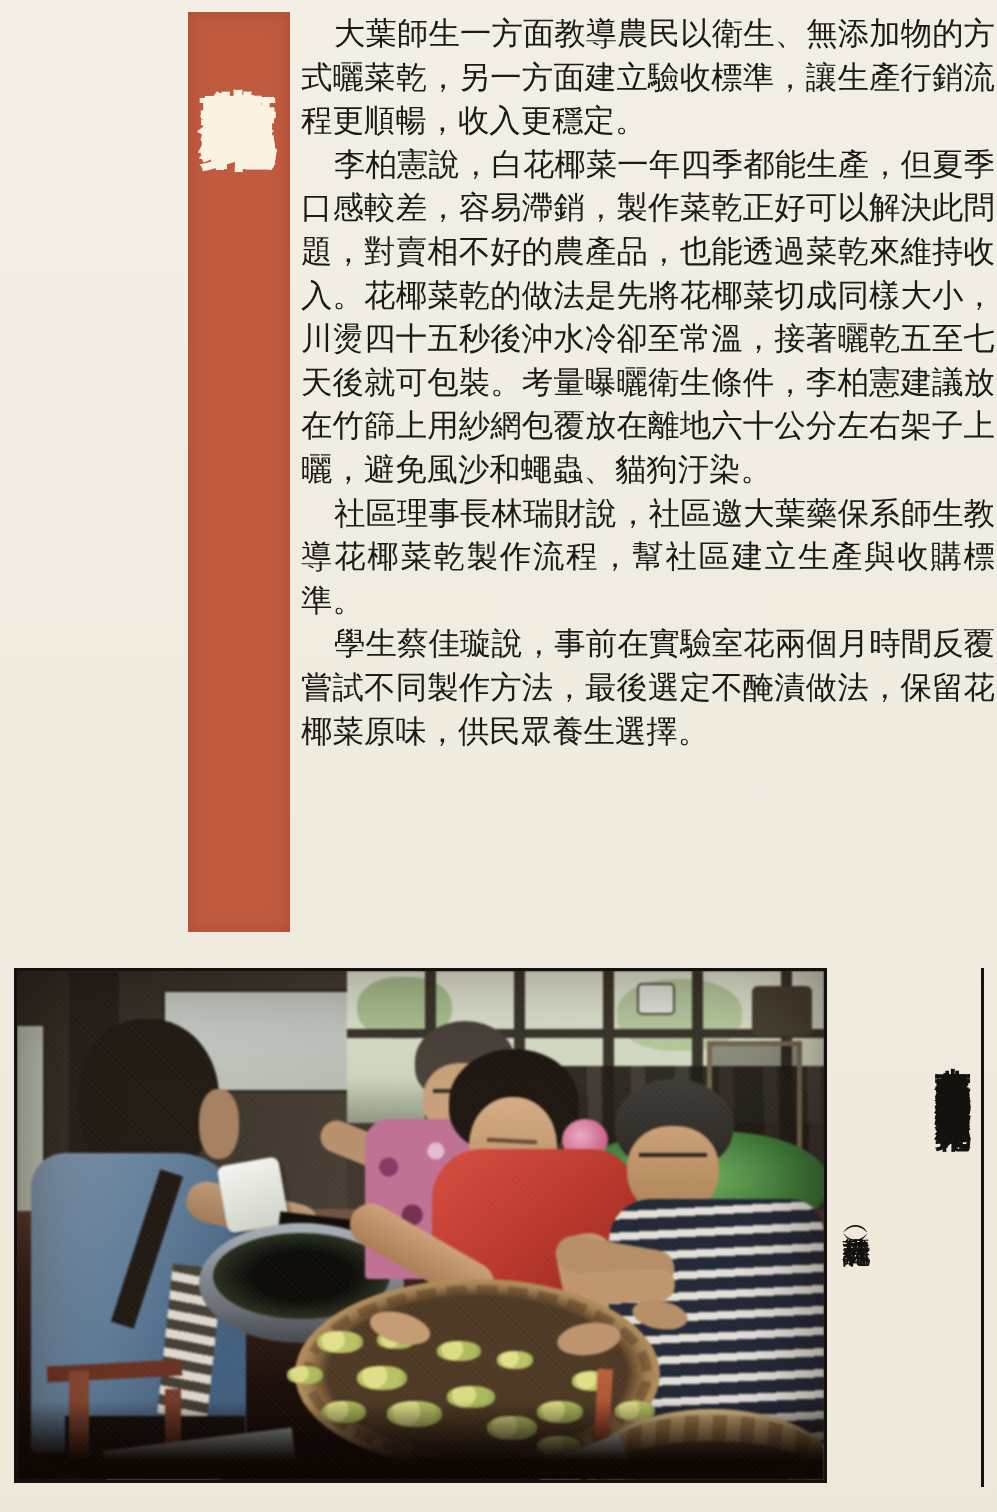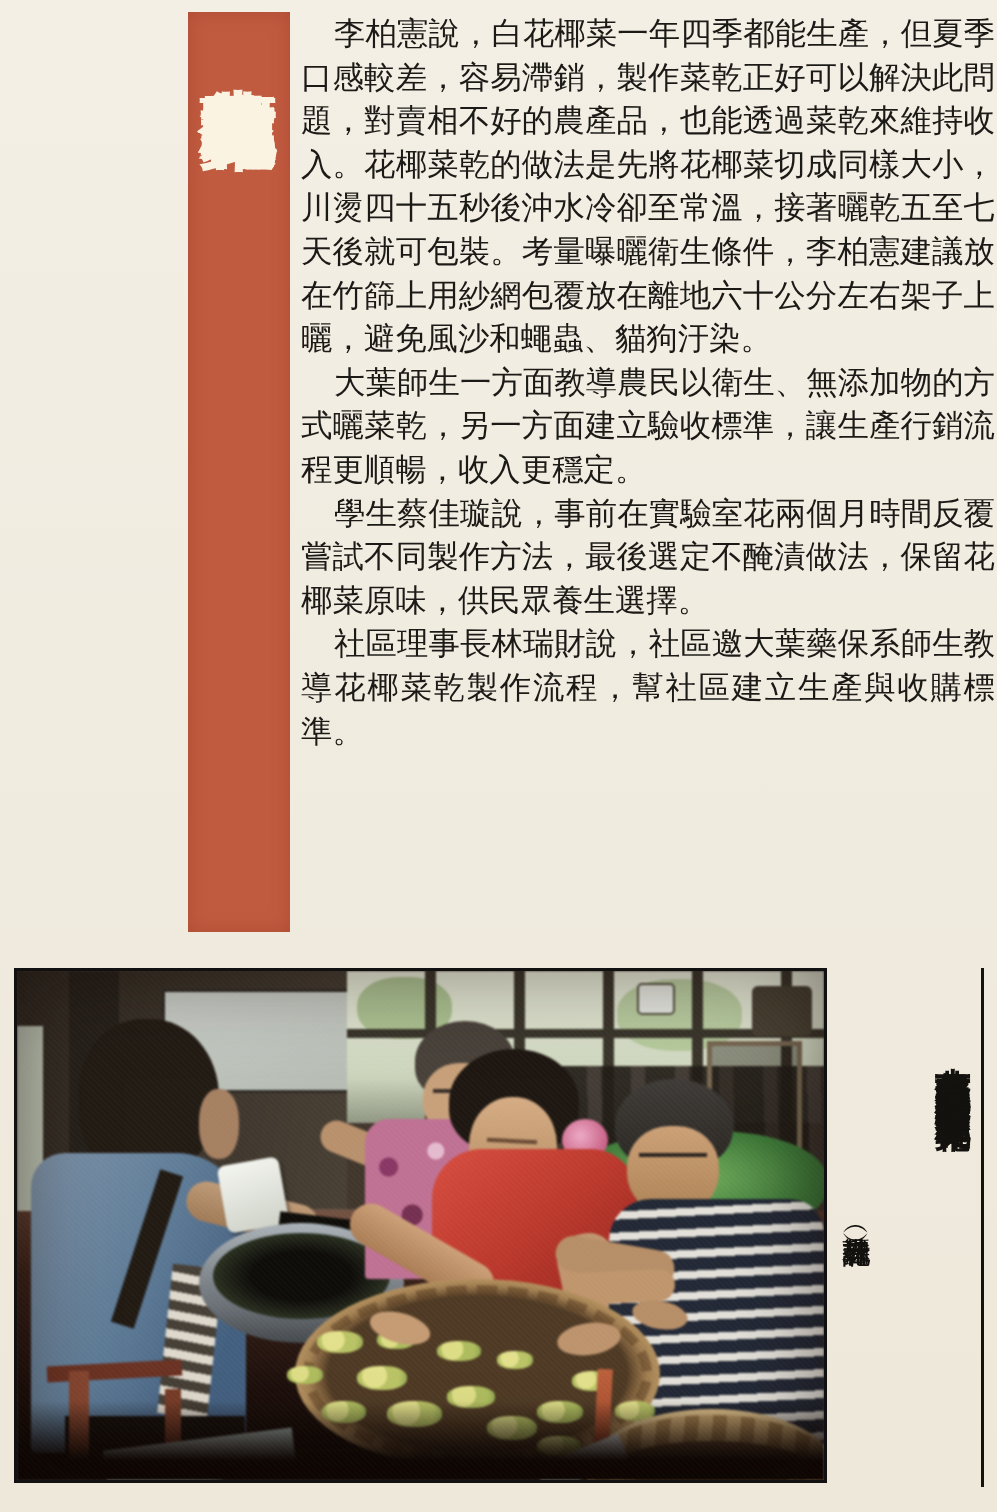"李柏憲說，白花椰菜一年四季都能生產，但夏季口感較差，容易滯銷，製作菜乾正好可以解" p { order: before "大葉師生一方面教導農民以衛生、無添加物的方式曬菜乾，另一方面建立驗收標準，讓生產" -> after "大葉師生一方面教導農民以衛生、無添加物的方式曬菜乾，另一方面建立驗收標準，讓生產" }
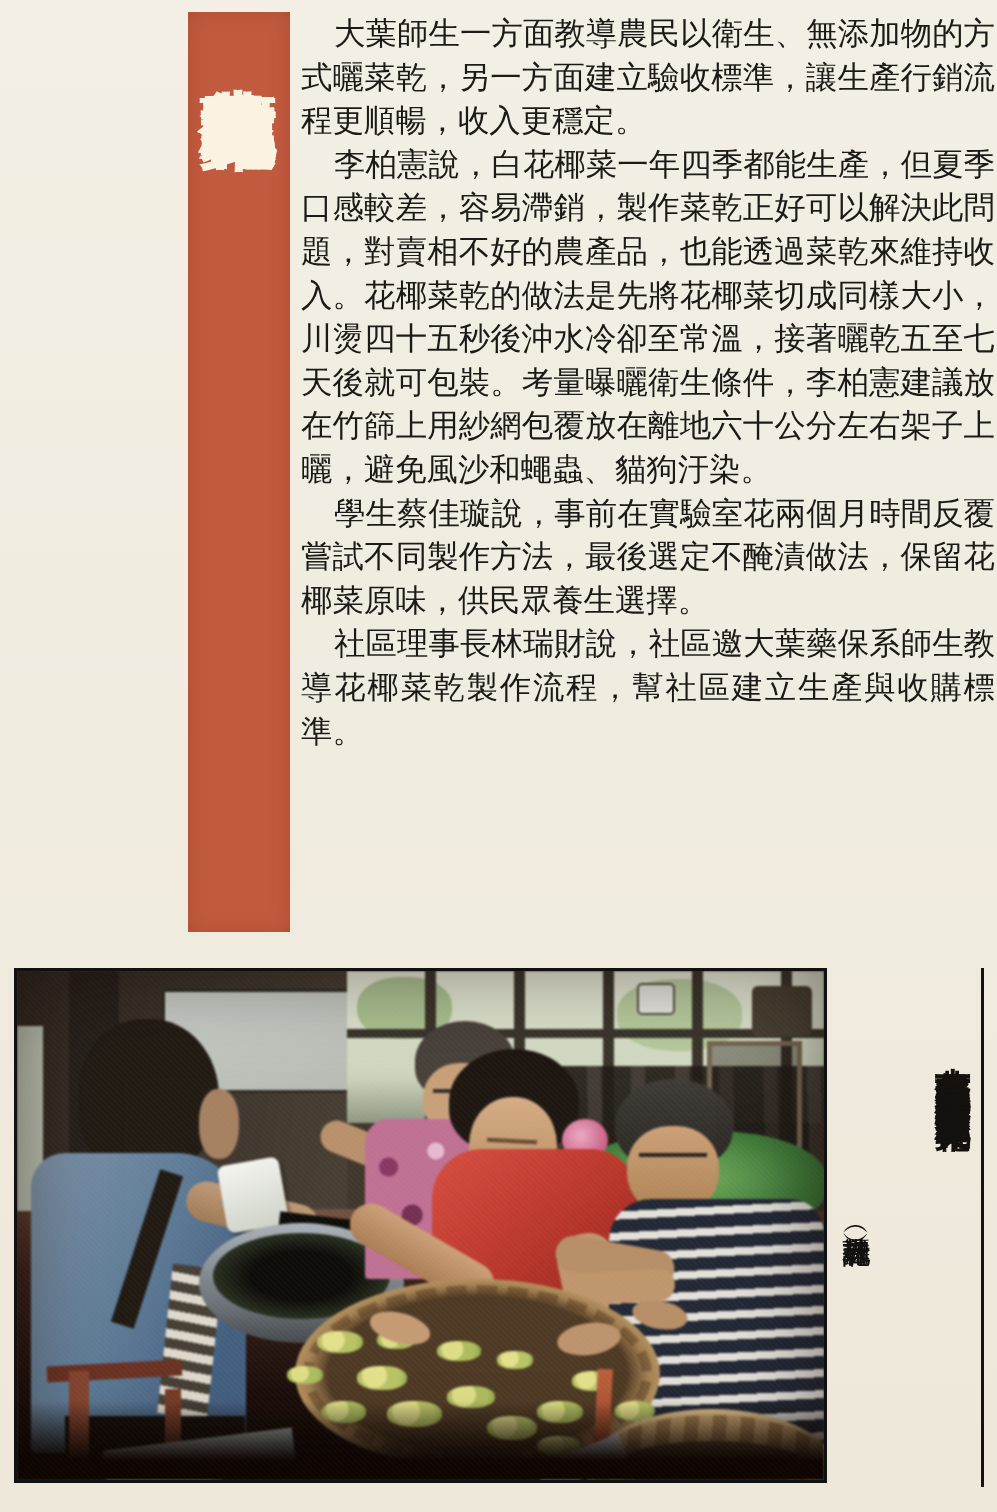"學生蔡佳璇說，事前在實驗室花兩個月時間反覆嘗試不同製作方法，最後選定不醃漬做法，" p { order: before "社區理事長林瑞財說，社區邀大葉藥保系師生教導花椰菜乾製作流程，幫社區建立生產與收" -> after "社區理事長林瑞財說，社區邀大葉藥保系師生教導花椰菜乾製作流程，幫社區建立生產與收" }
